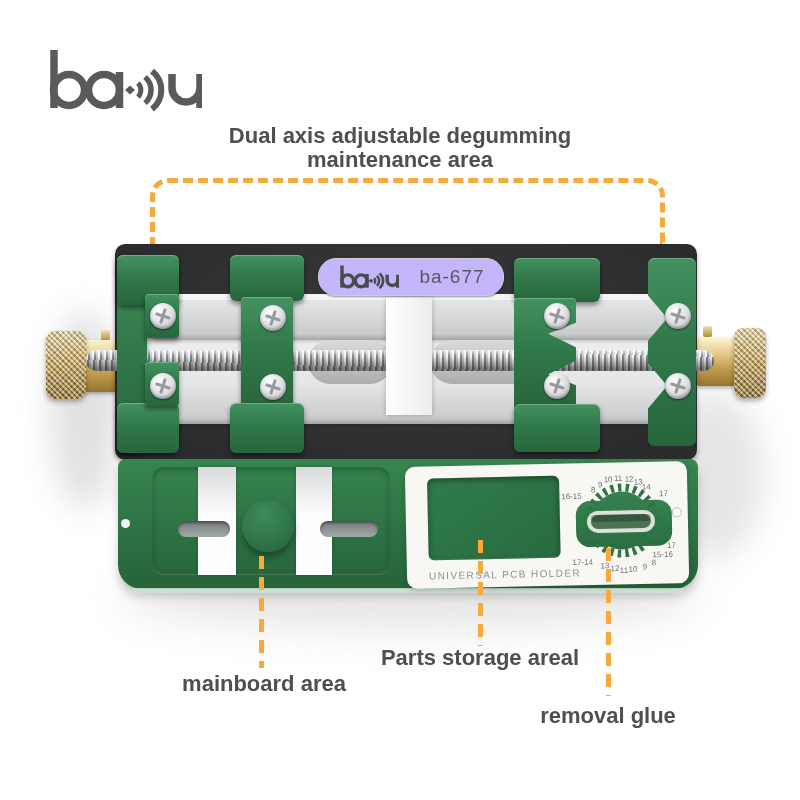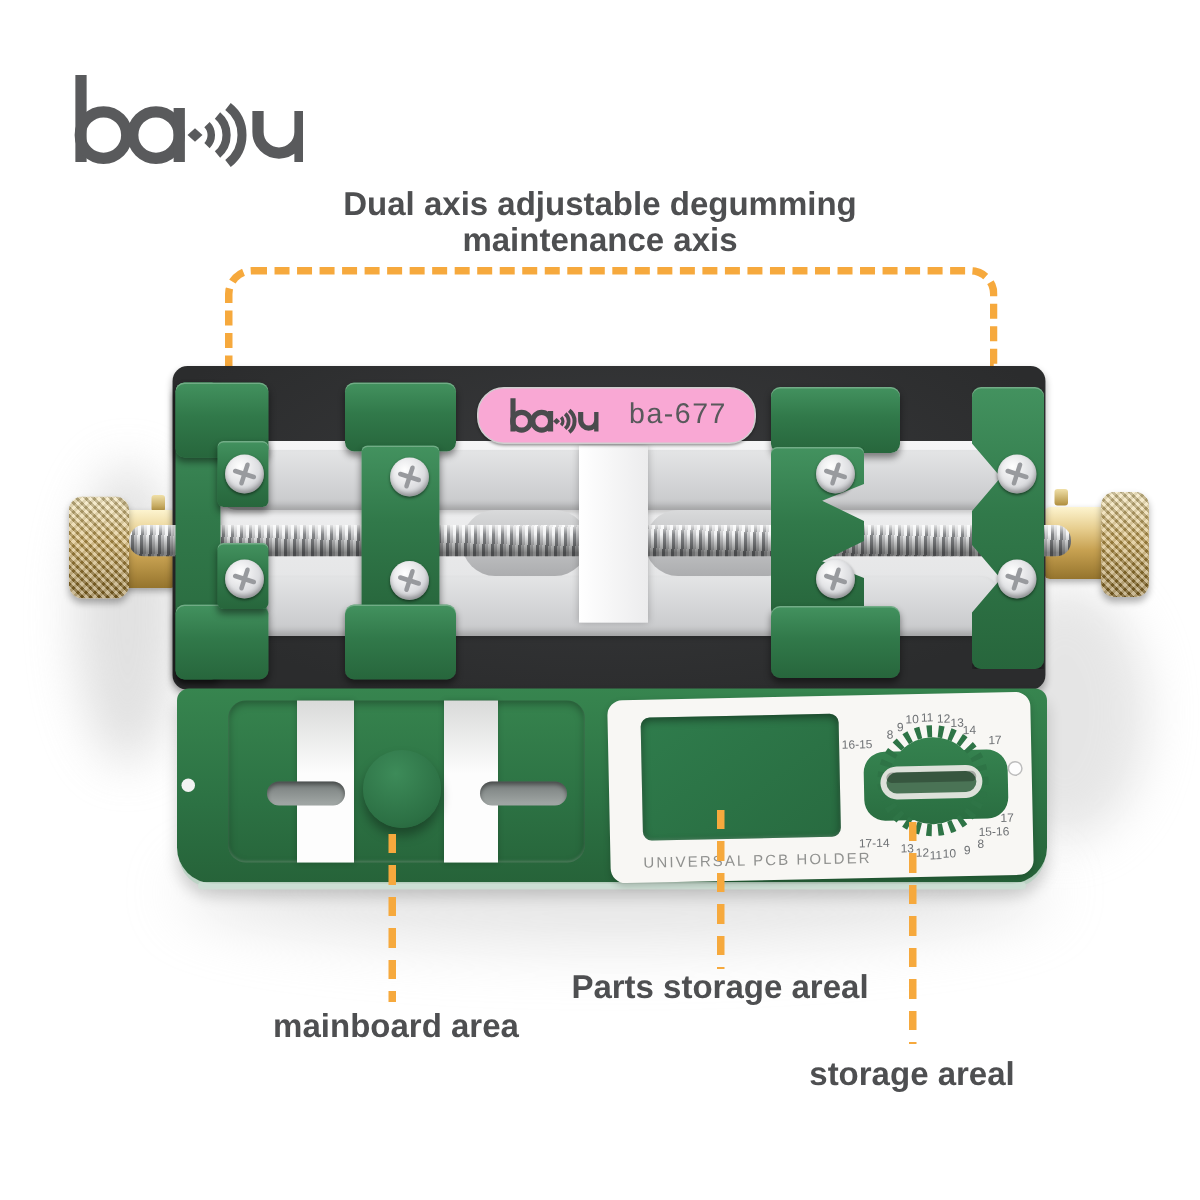"maintenance axis" div { text: axis -> area }
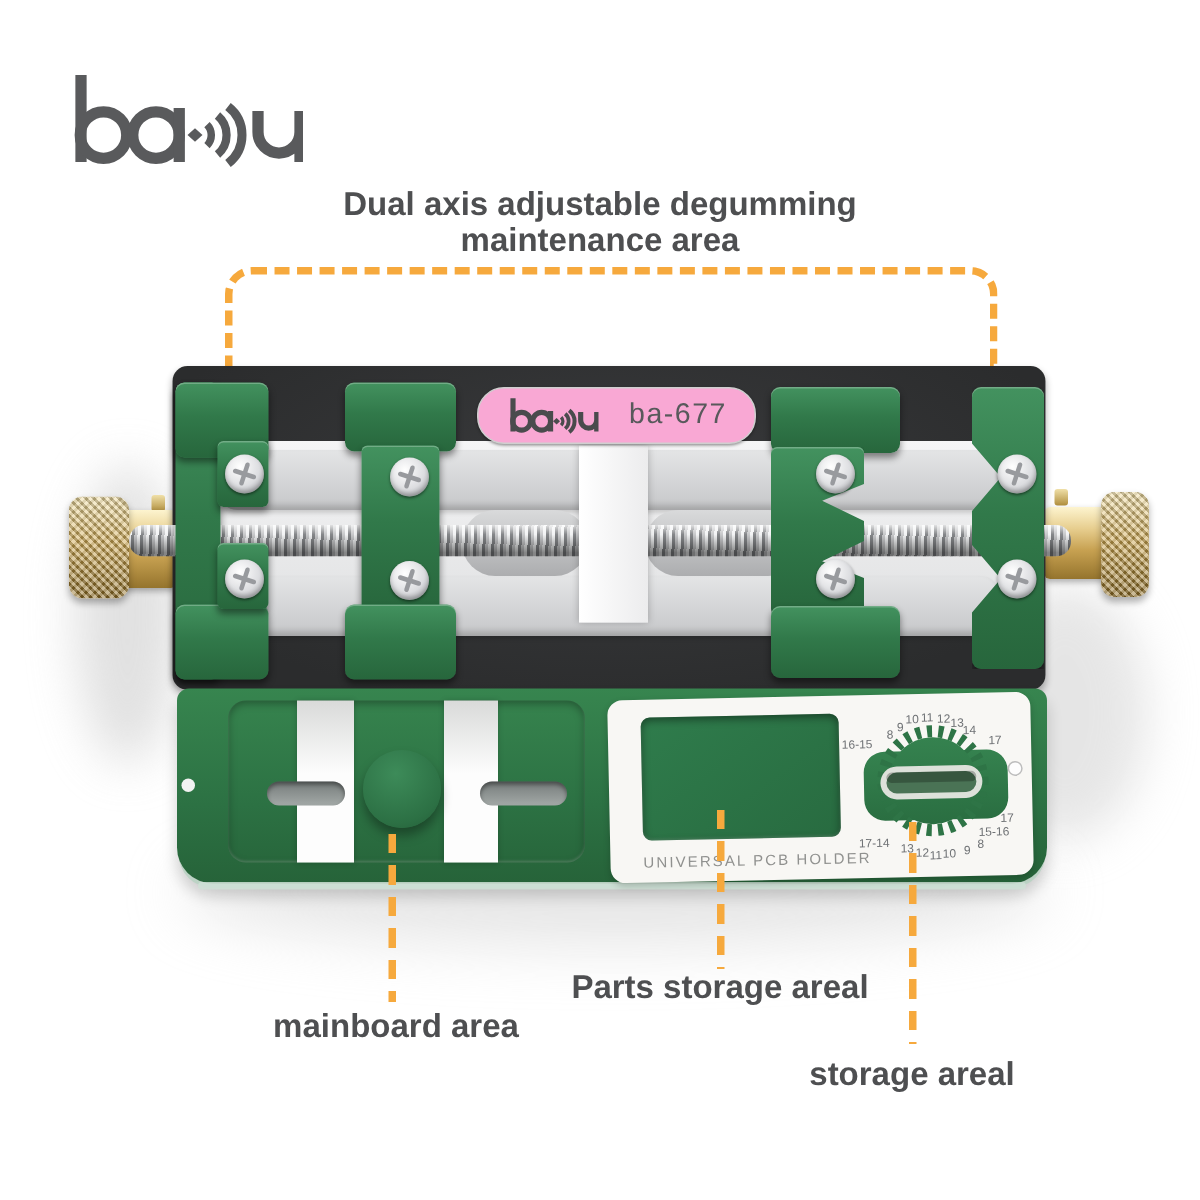"ba-677" .label-pill { background: #f9a8d4 -> #c4b5fd }
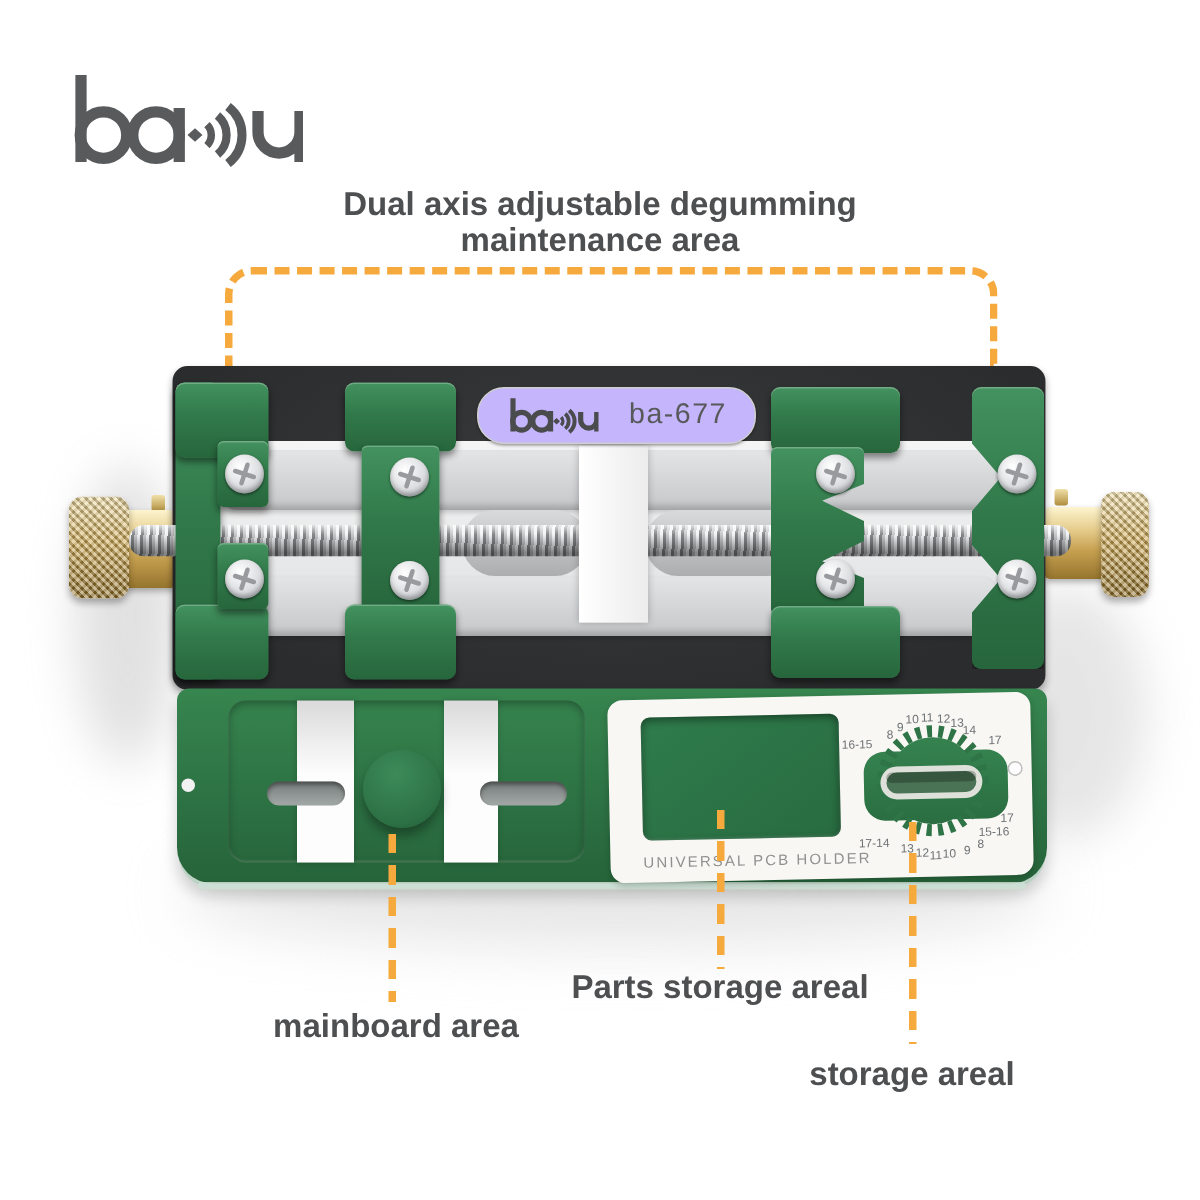"storage areal" div { text: storage areal -> removal glue }
